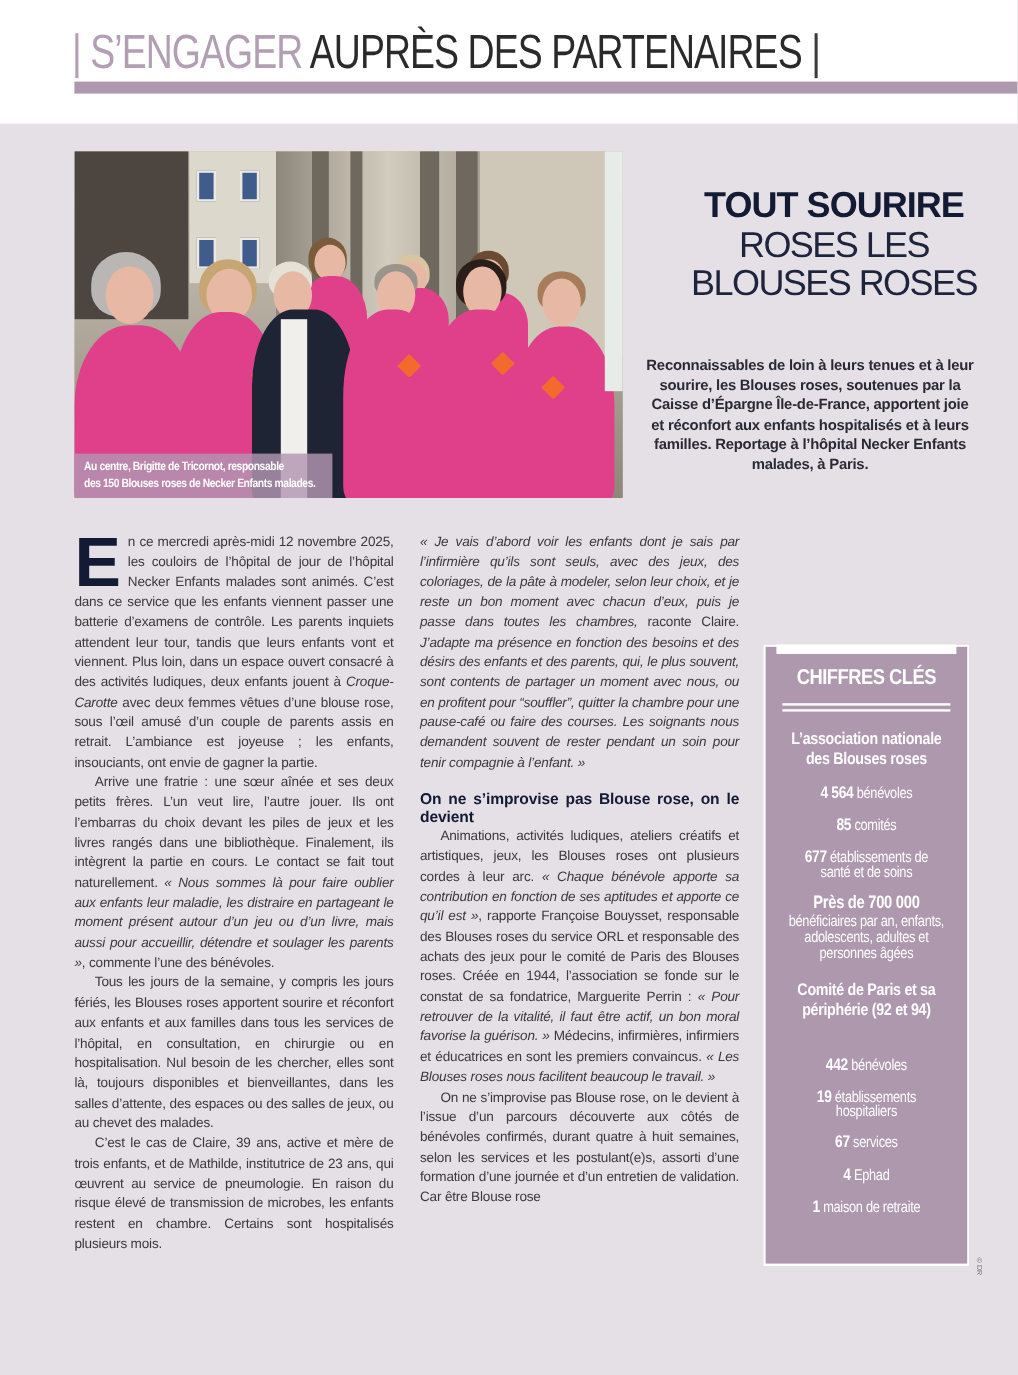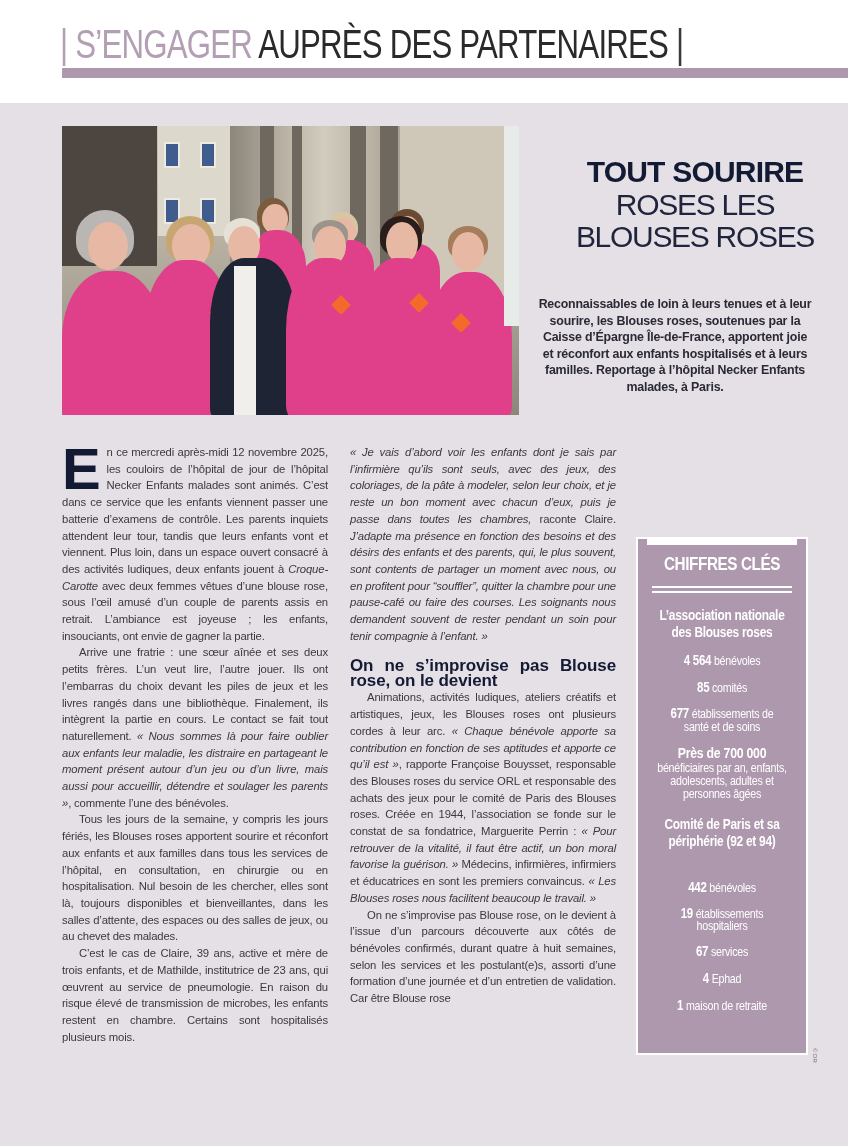"Au centre, Brigitte de Tricornot," div.caption { html: none -> <div> <span>Au centre, Brigitte de Tricornot, responsable</span> <span>des 150 Blouses roses de Necker Enfants malades.</span> </div> }
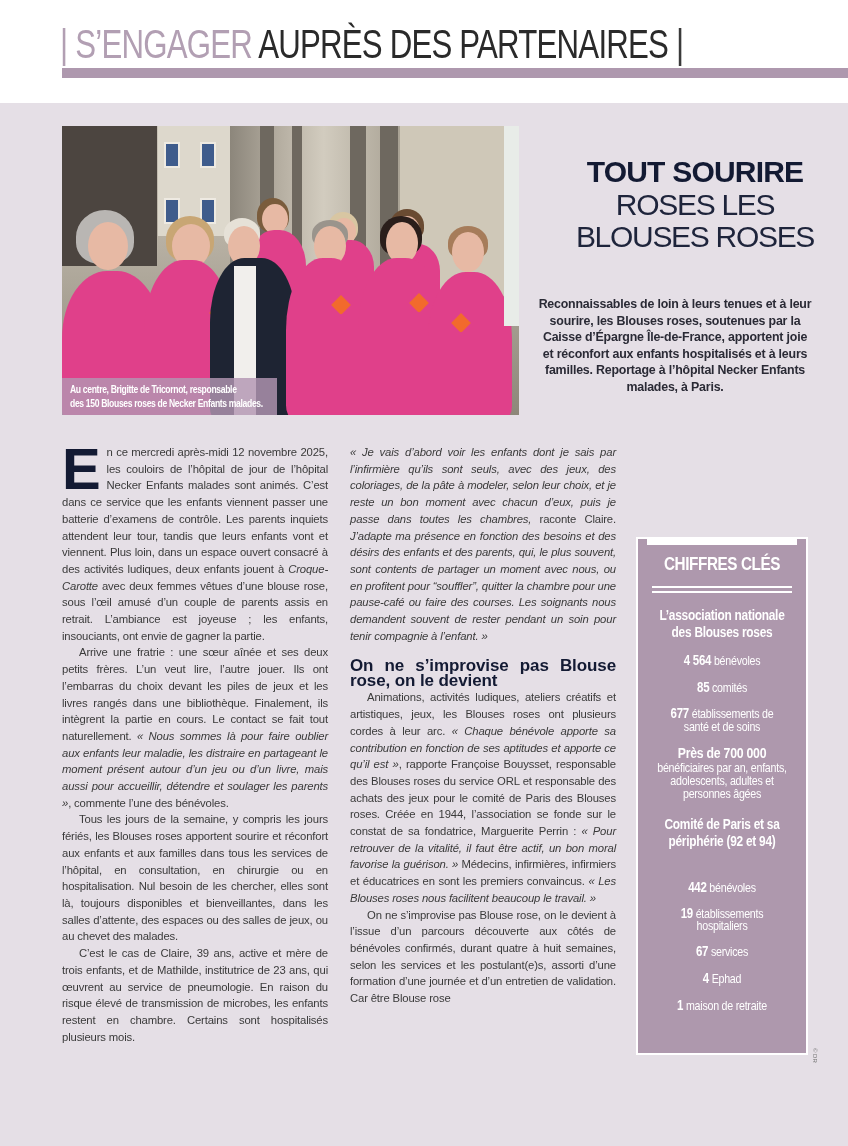"On ne s’improvise pas Blouse rose, on le devient" .subhead { font-size: 17px -> 13px }
